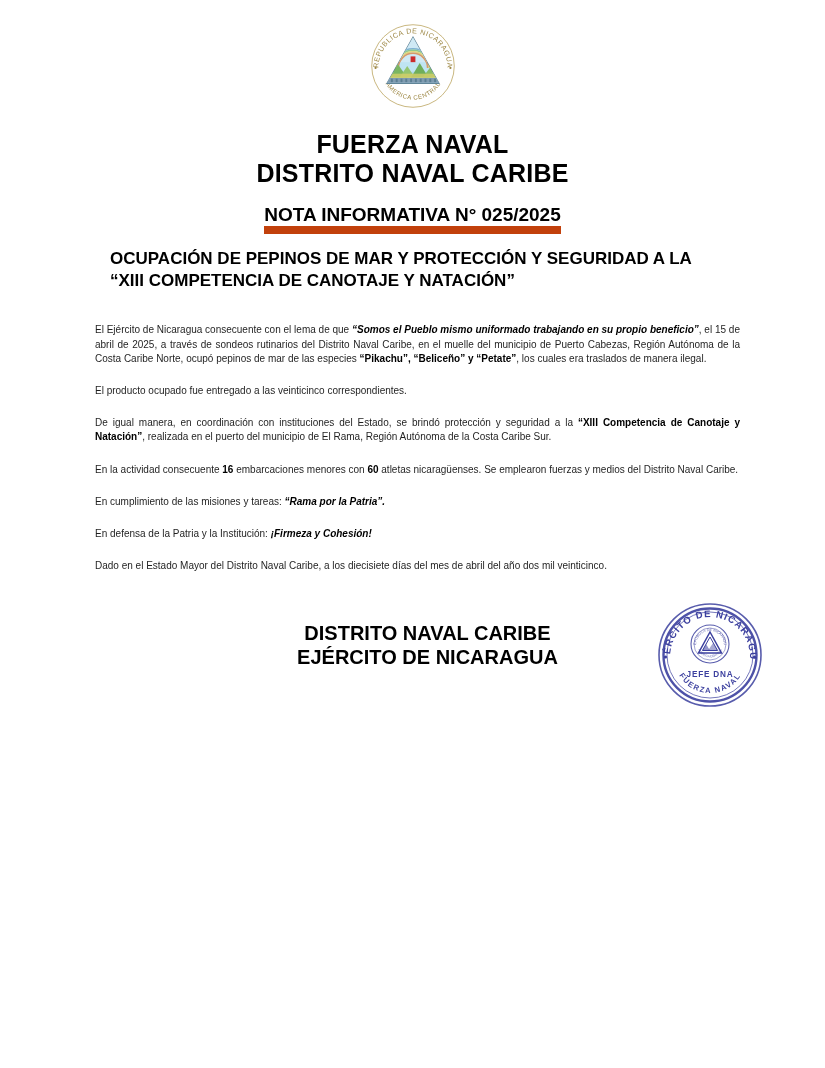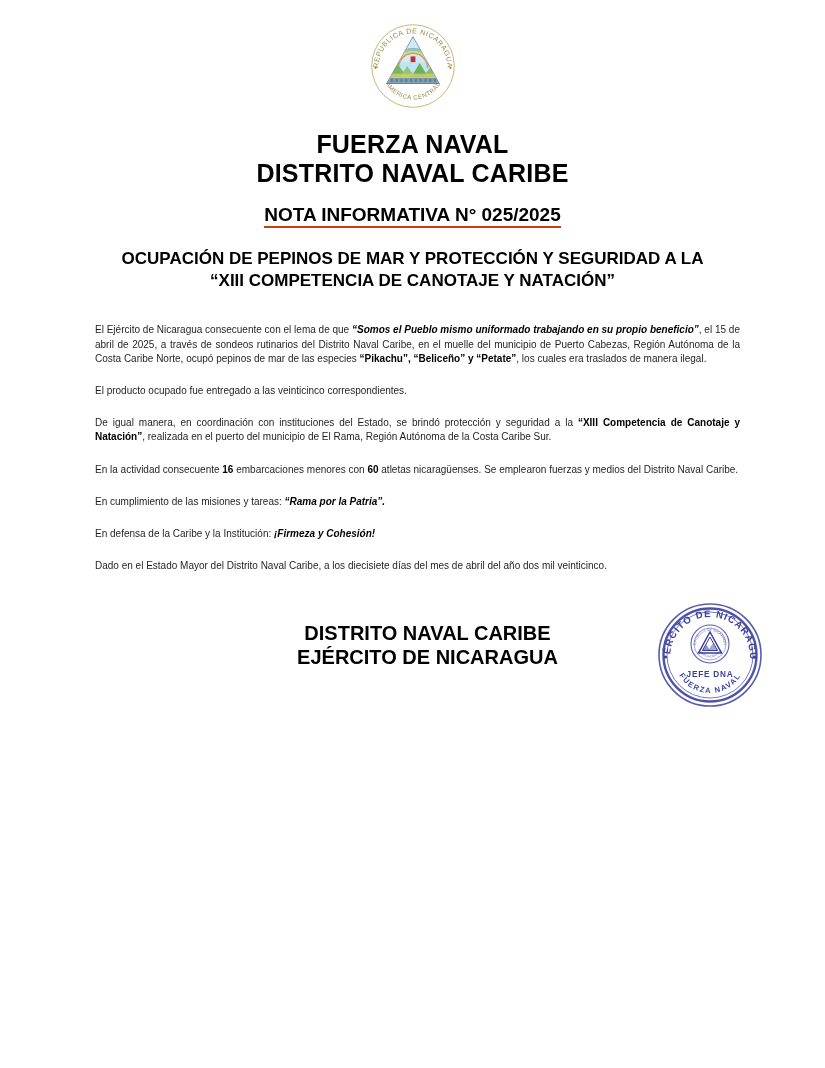"NOTA INFORMATIVA N° 025/2025" .doc-number span { border-bottom: 2px solid #c2410c -> 8px solid #c2410c }
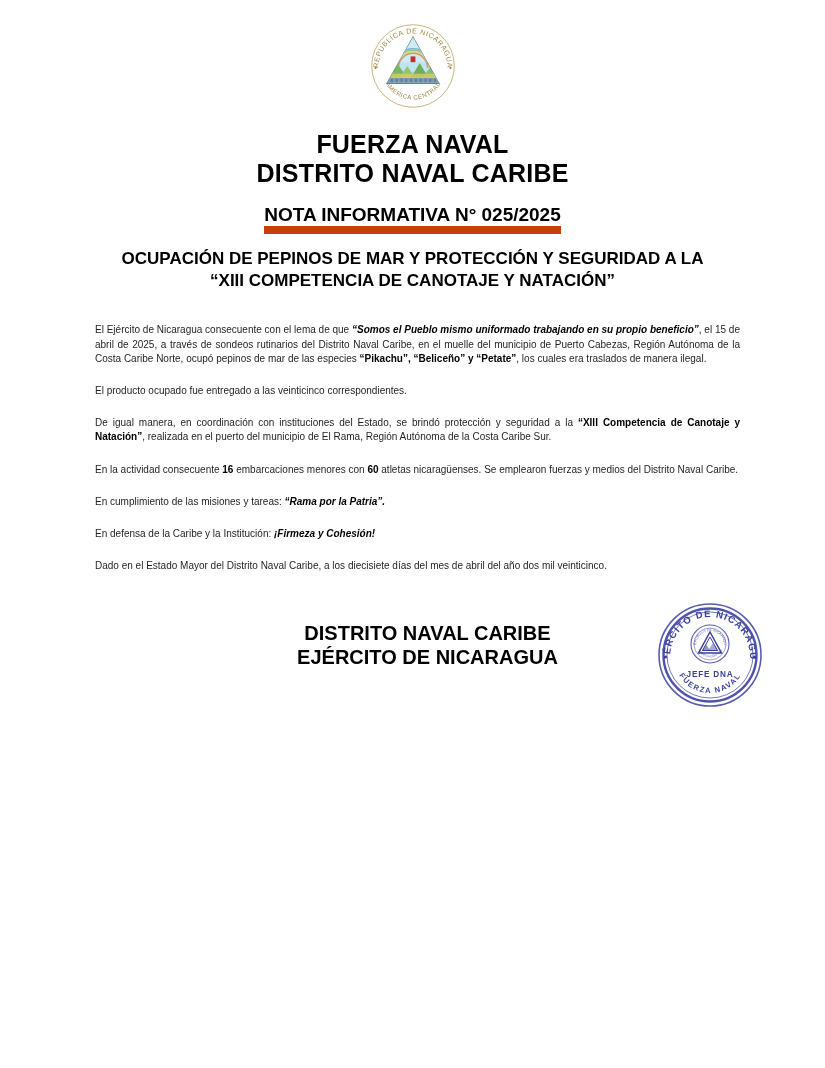"OCUPACIÓN DE PEPINOS DE MAR" .subject { margin-left: none -> 40px; text-align: center -> left }
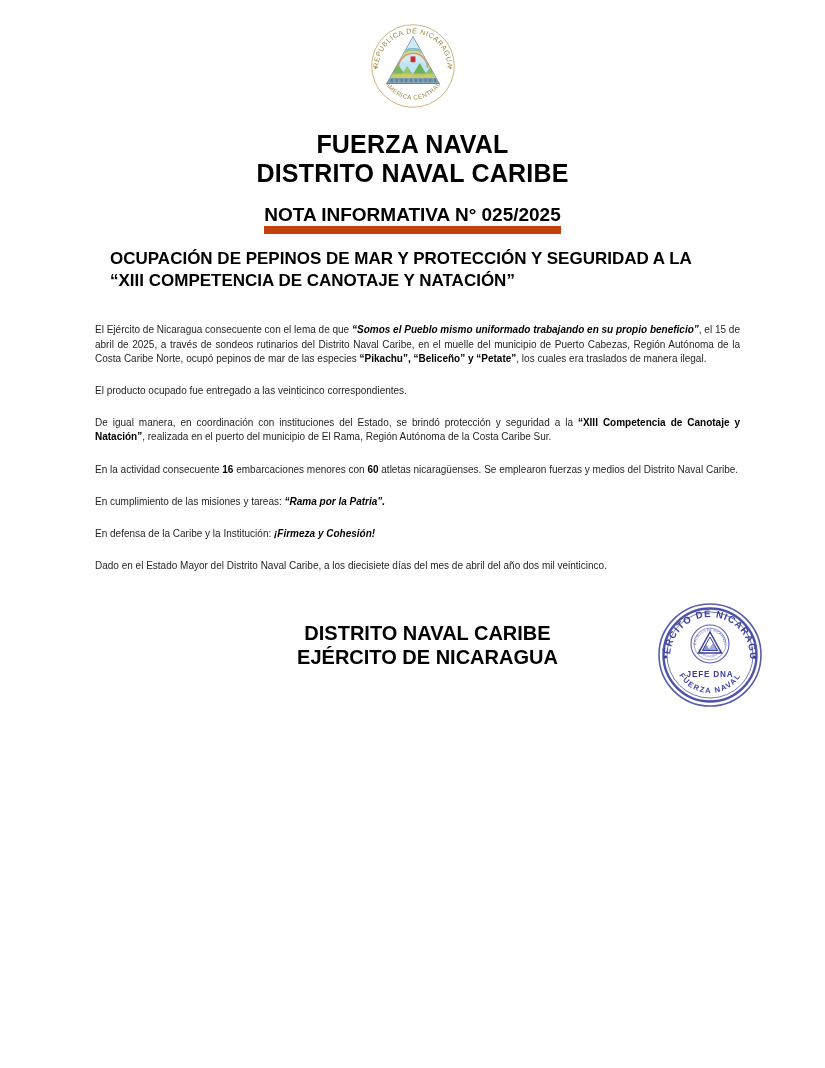"En defensa de la Caribe" span { text: Caribe -> Patria }
